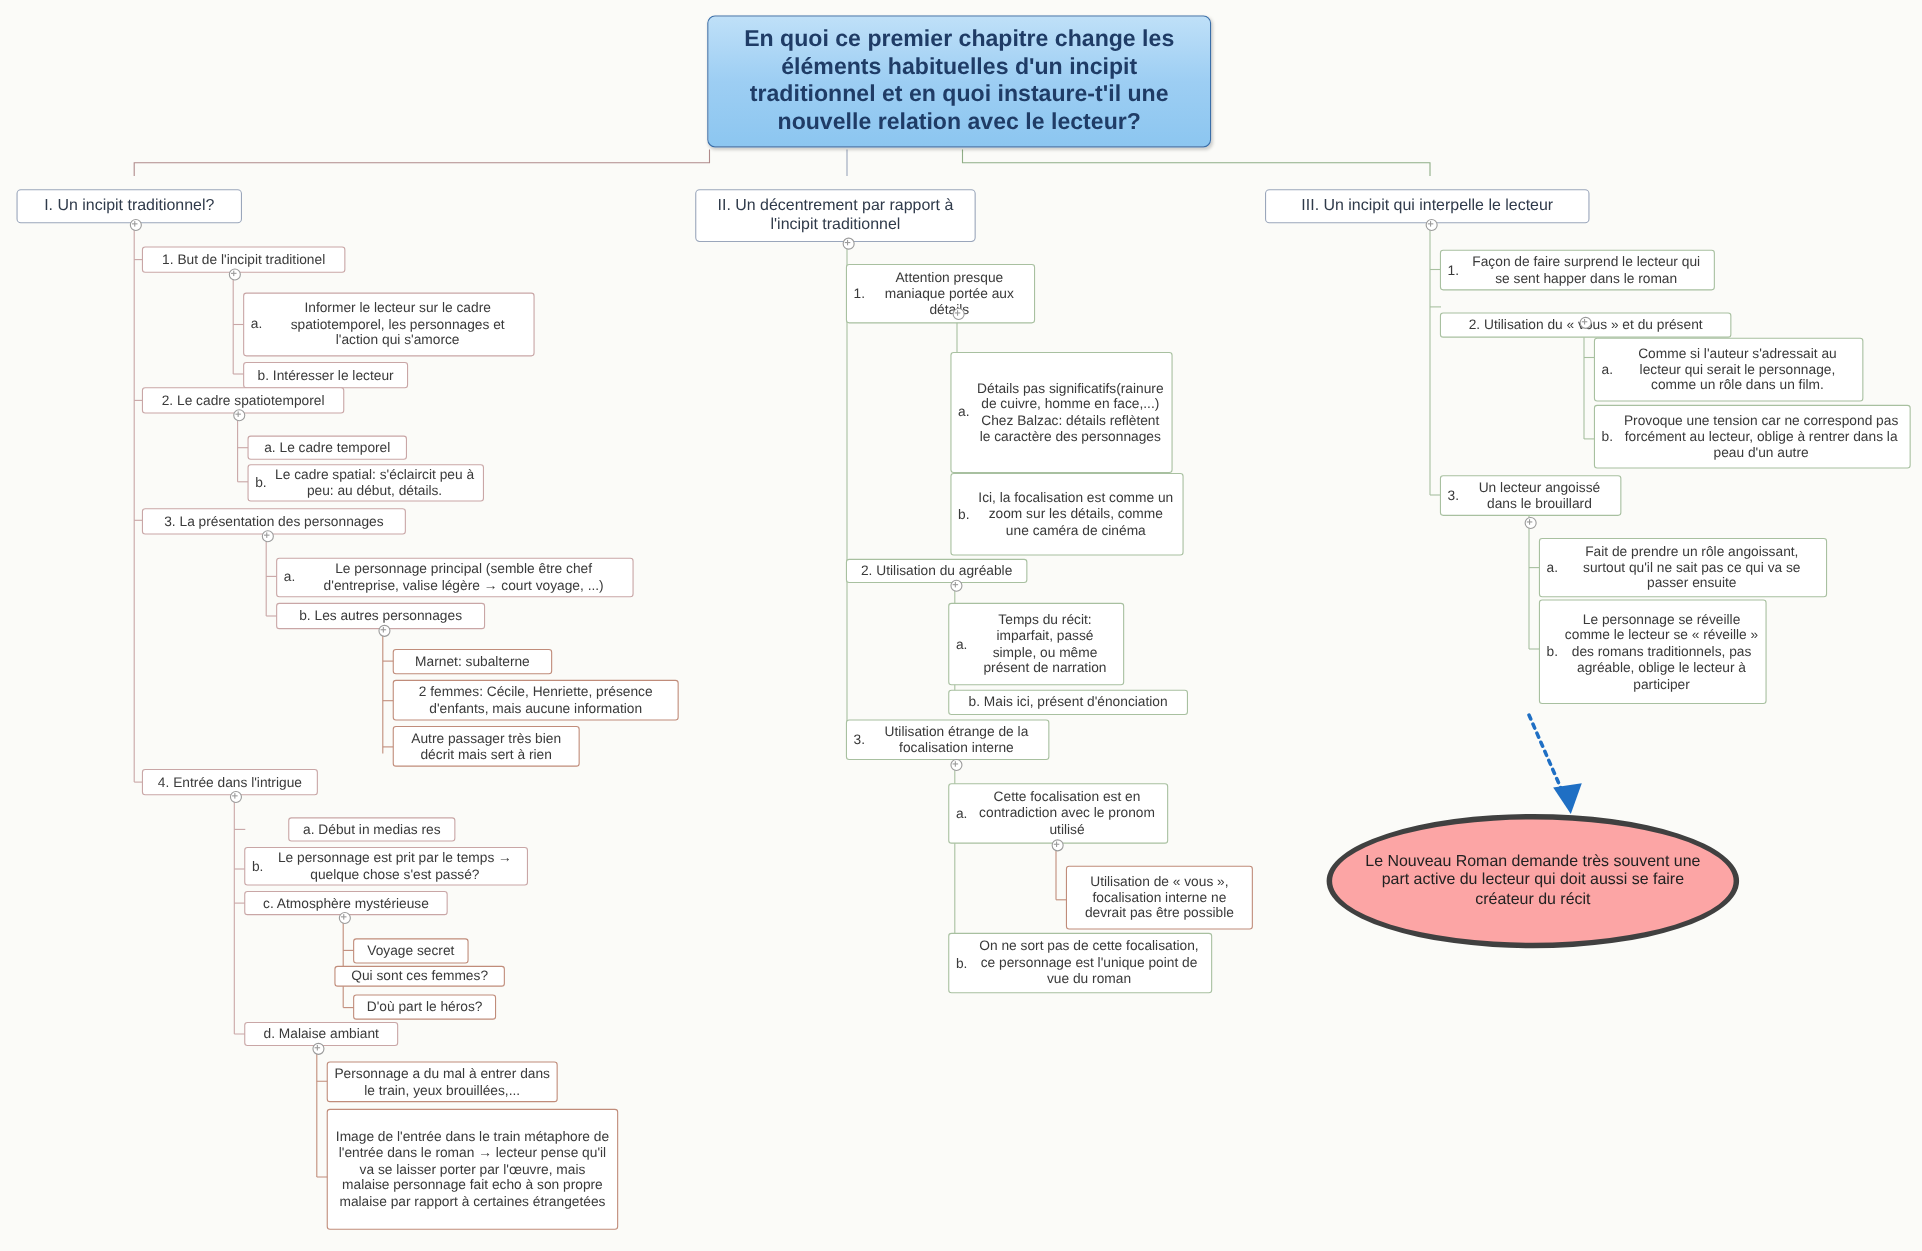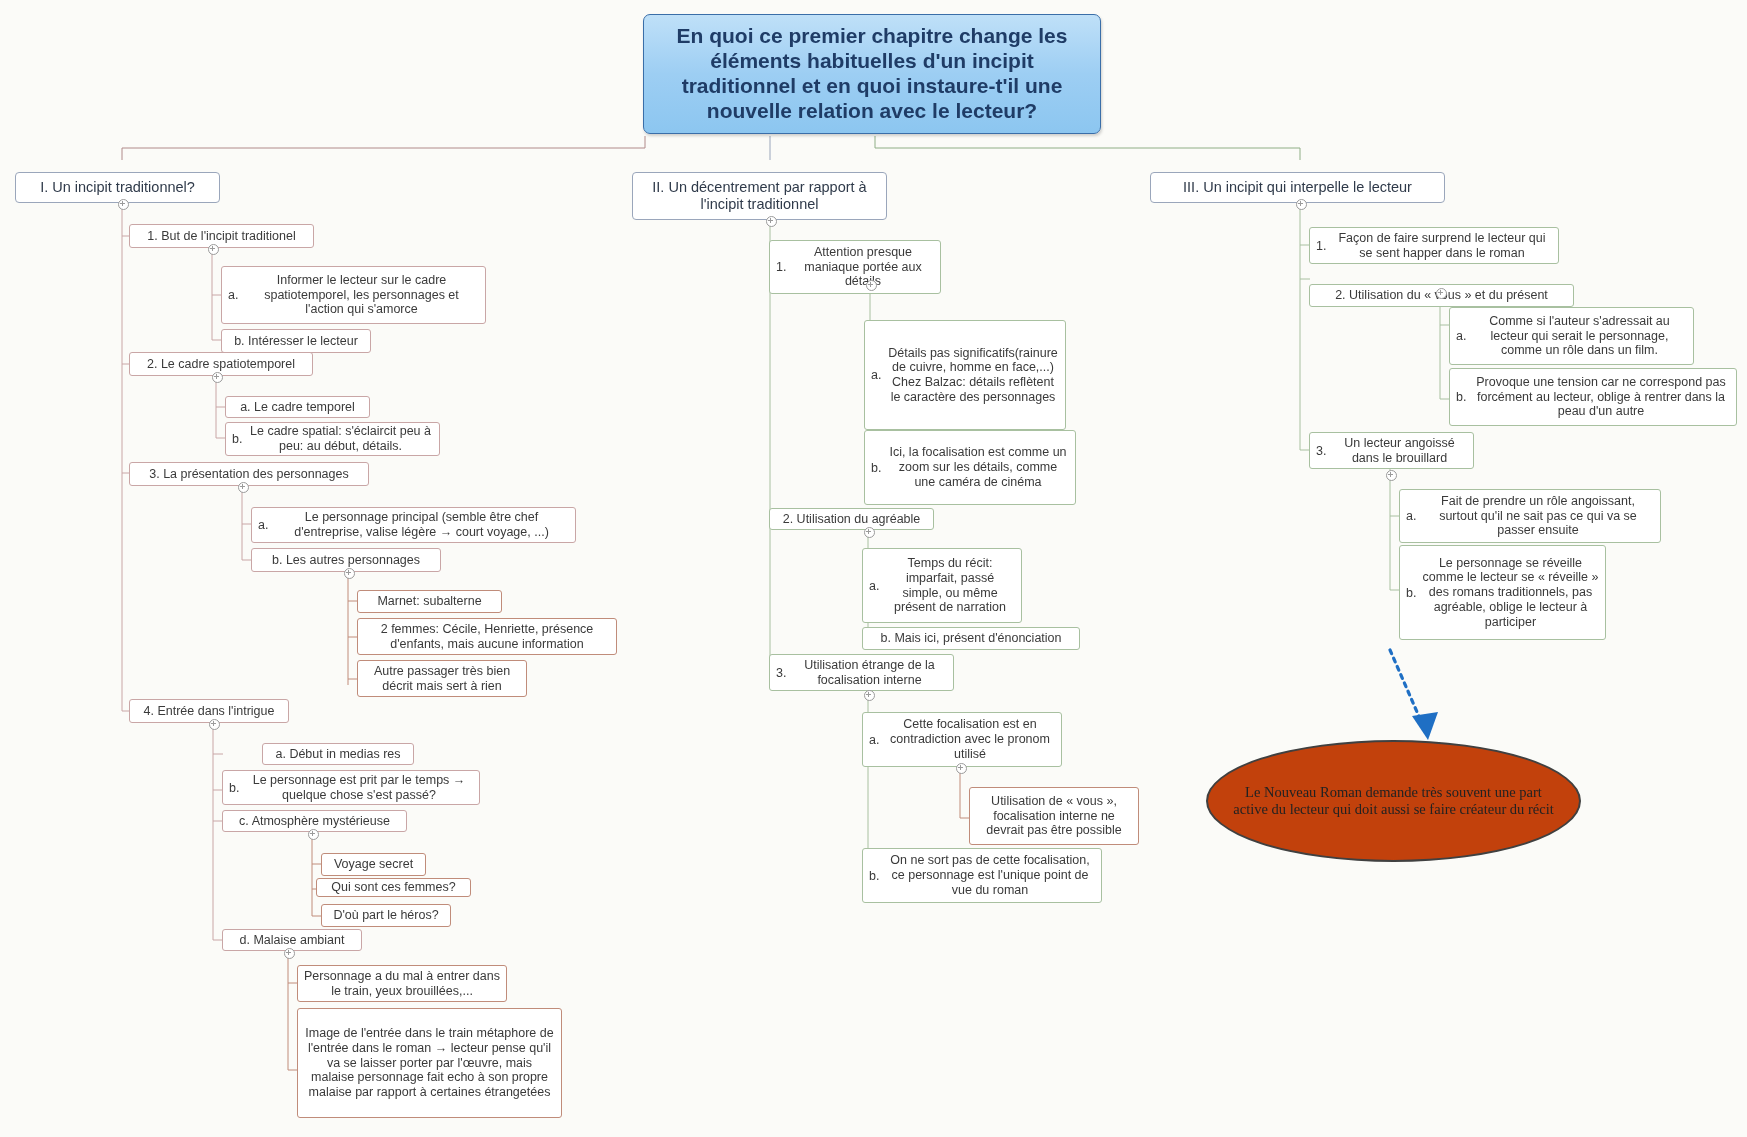"Le Nouveau Roman demande très" .ellipse { background: #c2410c -> #fca5a5; border: 2px solid #404040 -> 5px solid #404040; font-family: Liberation Serif, serif -> none }
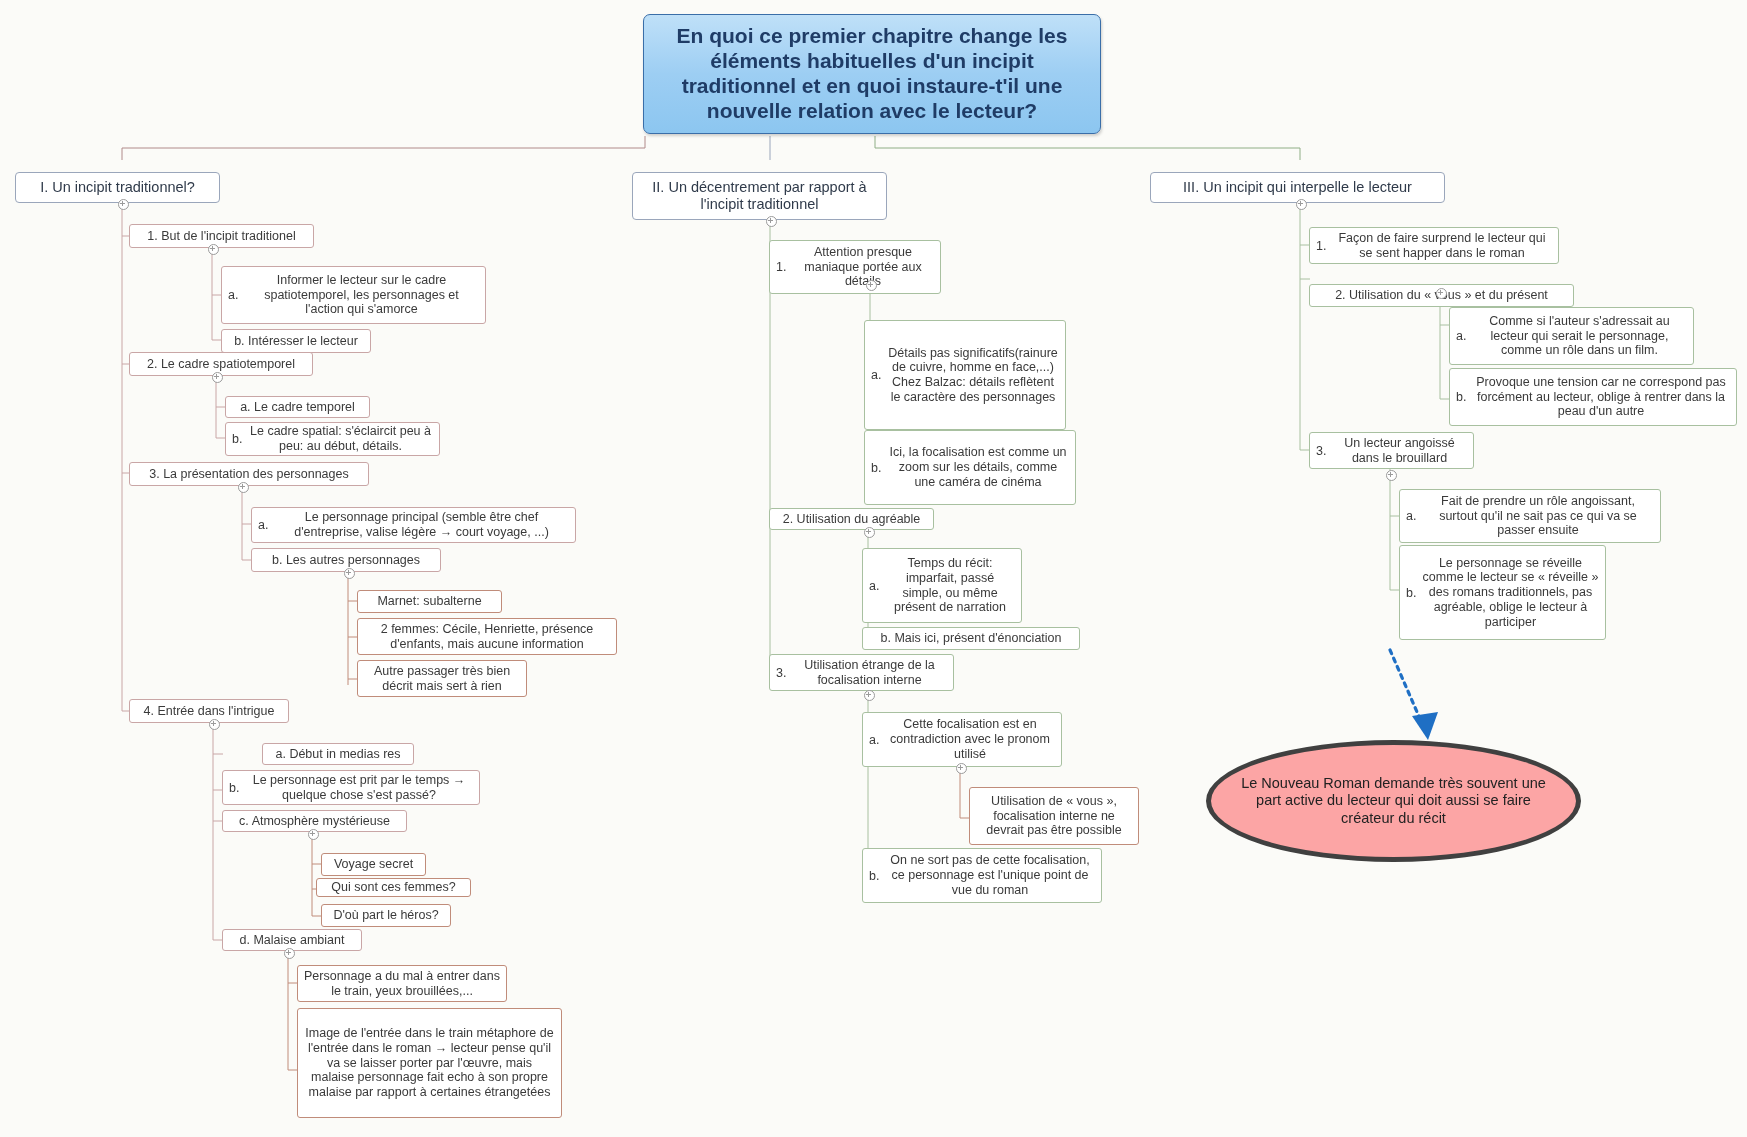"Qui sont ces femmes?" div.node { left: 316px -> 304px }
